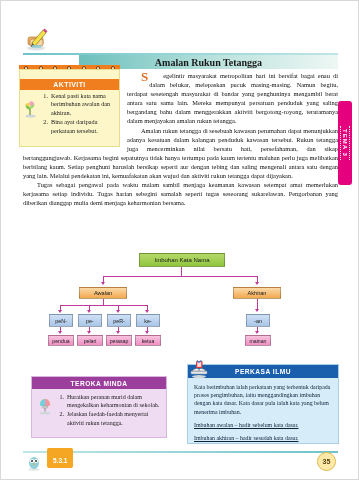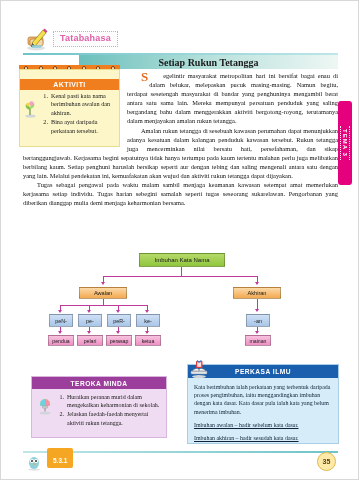"Tatabahasa" span.tag { html: <span> <span>Tatabahasa</span> </span> -> none }
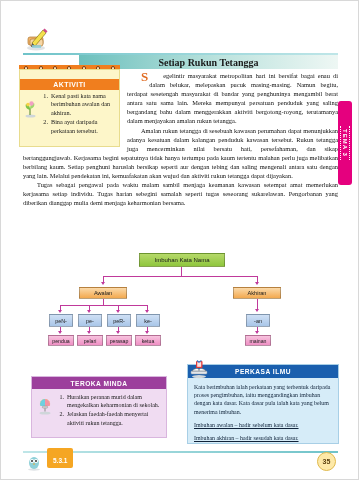"Setiap Rukun Tetangga" span { text: Setiap -> Amalan }
